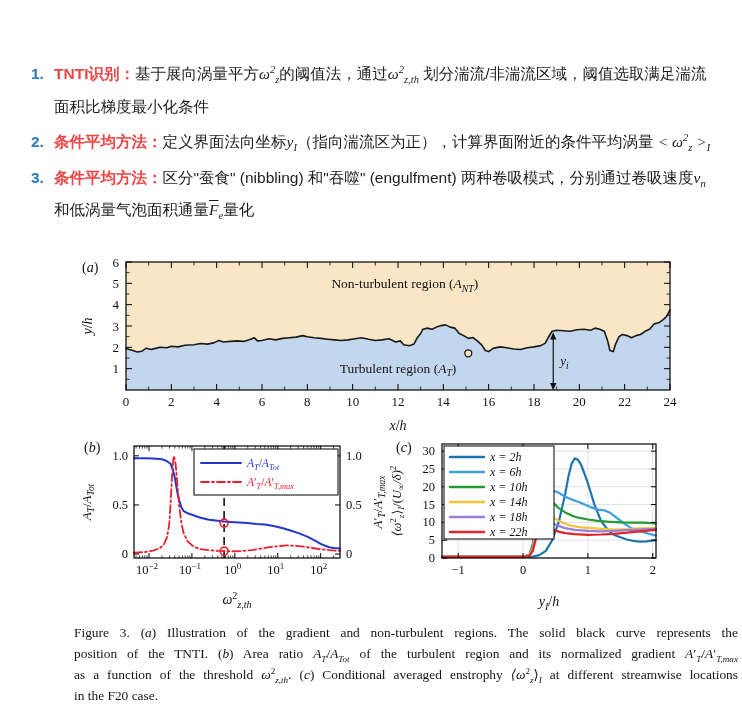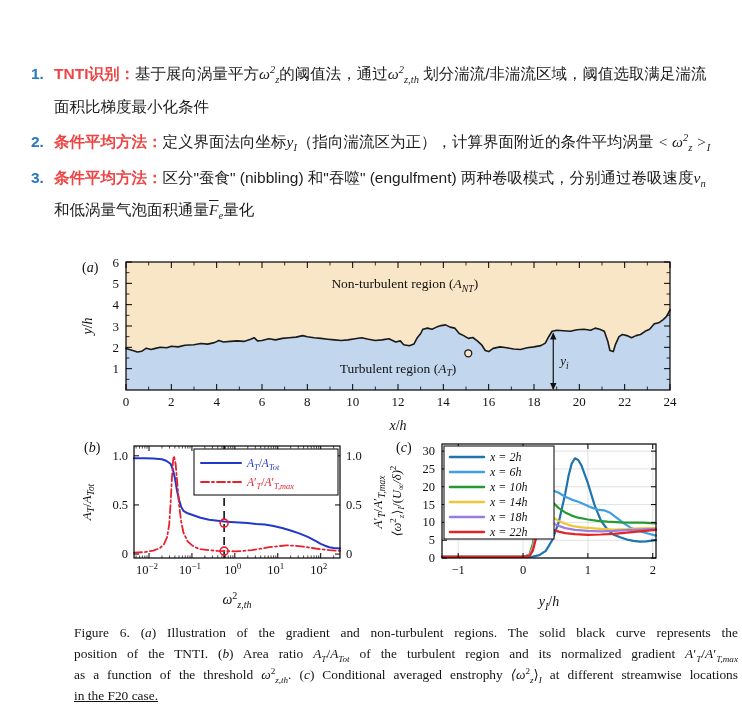"Figure 6. (" span.seg { text: 6 -> 3 }
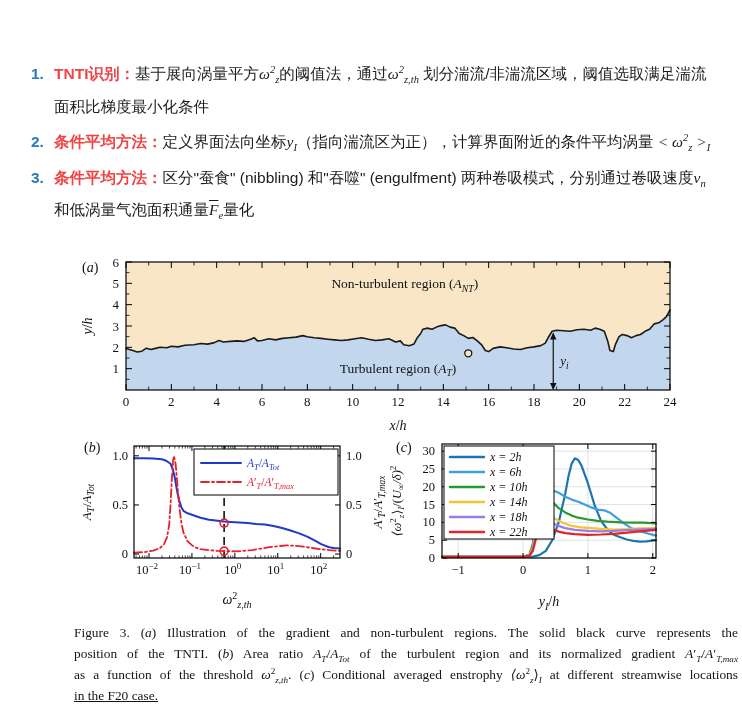"in the F20 case." .capline:last-child { text-decoration: underline -> none }
